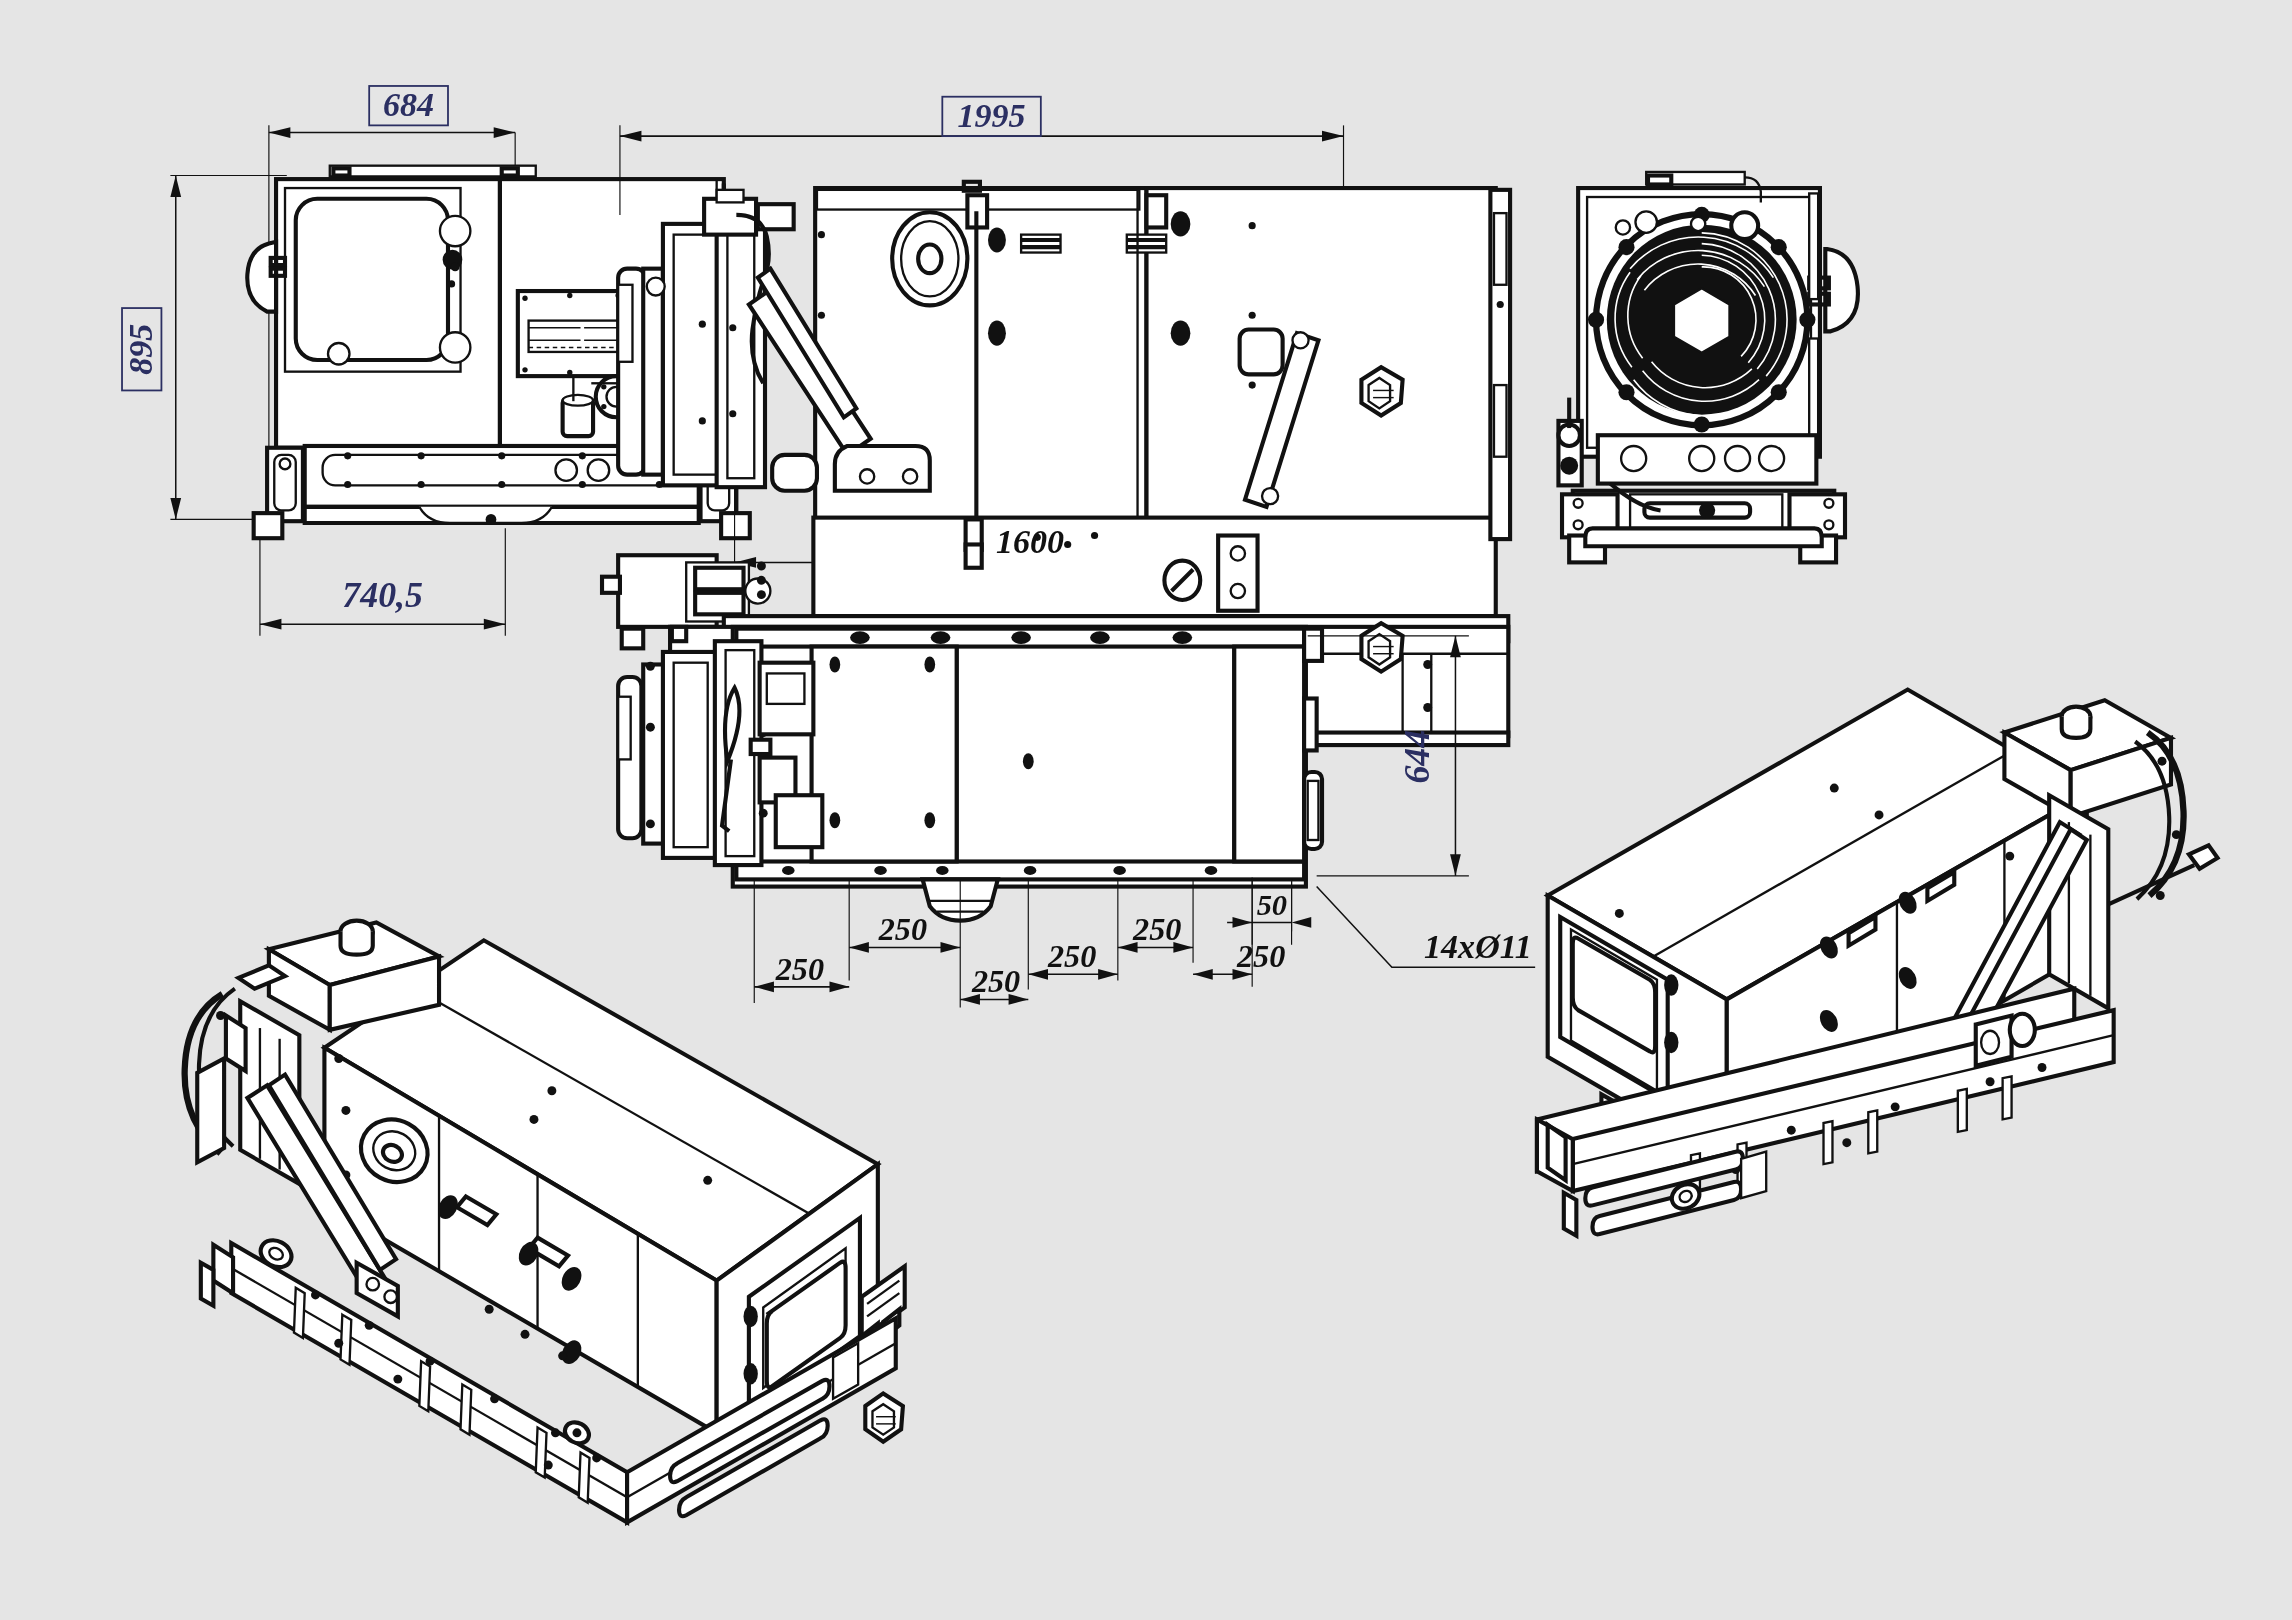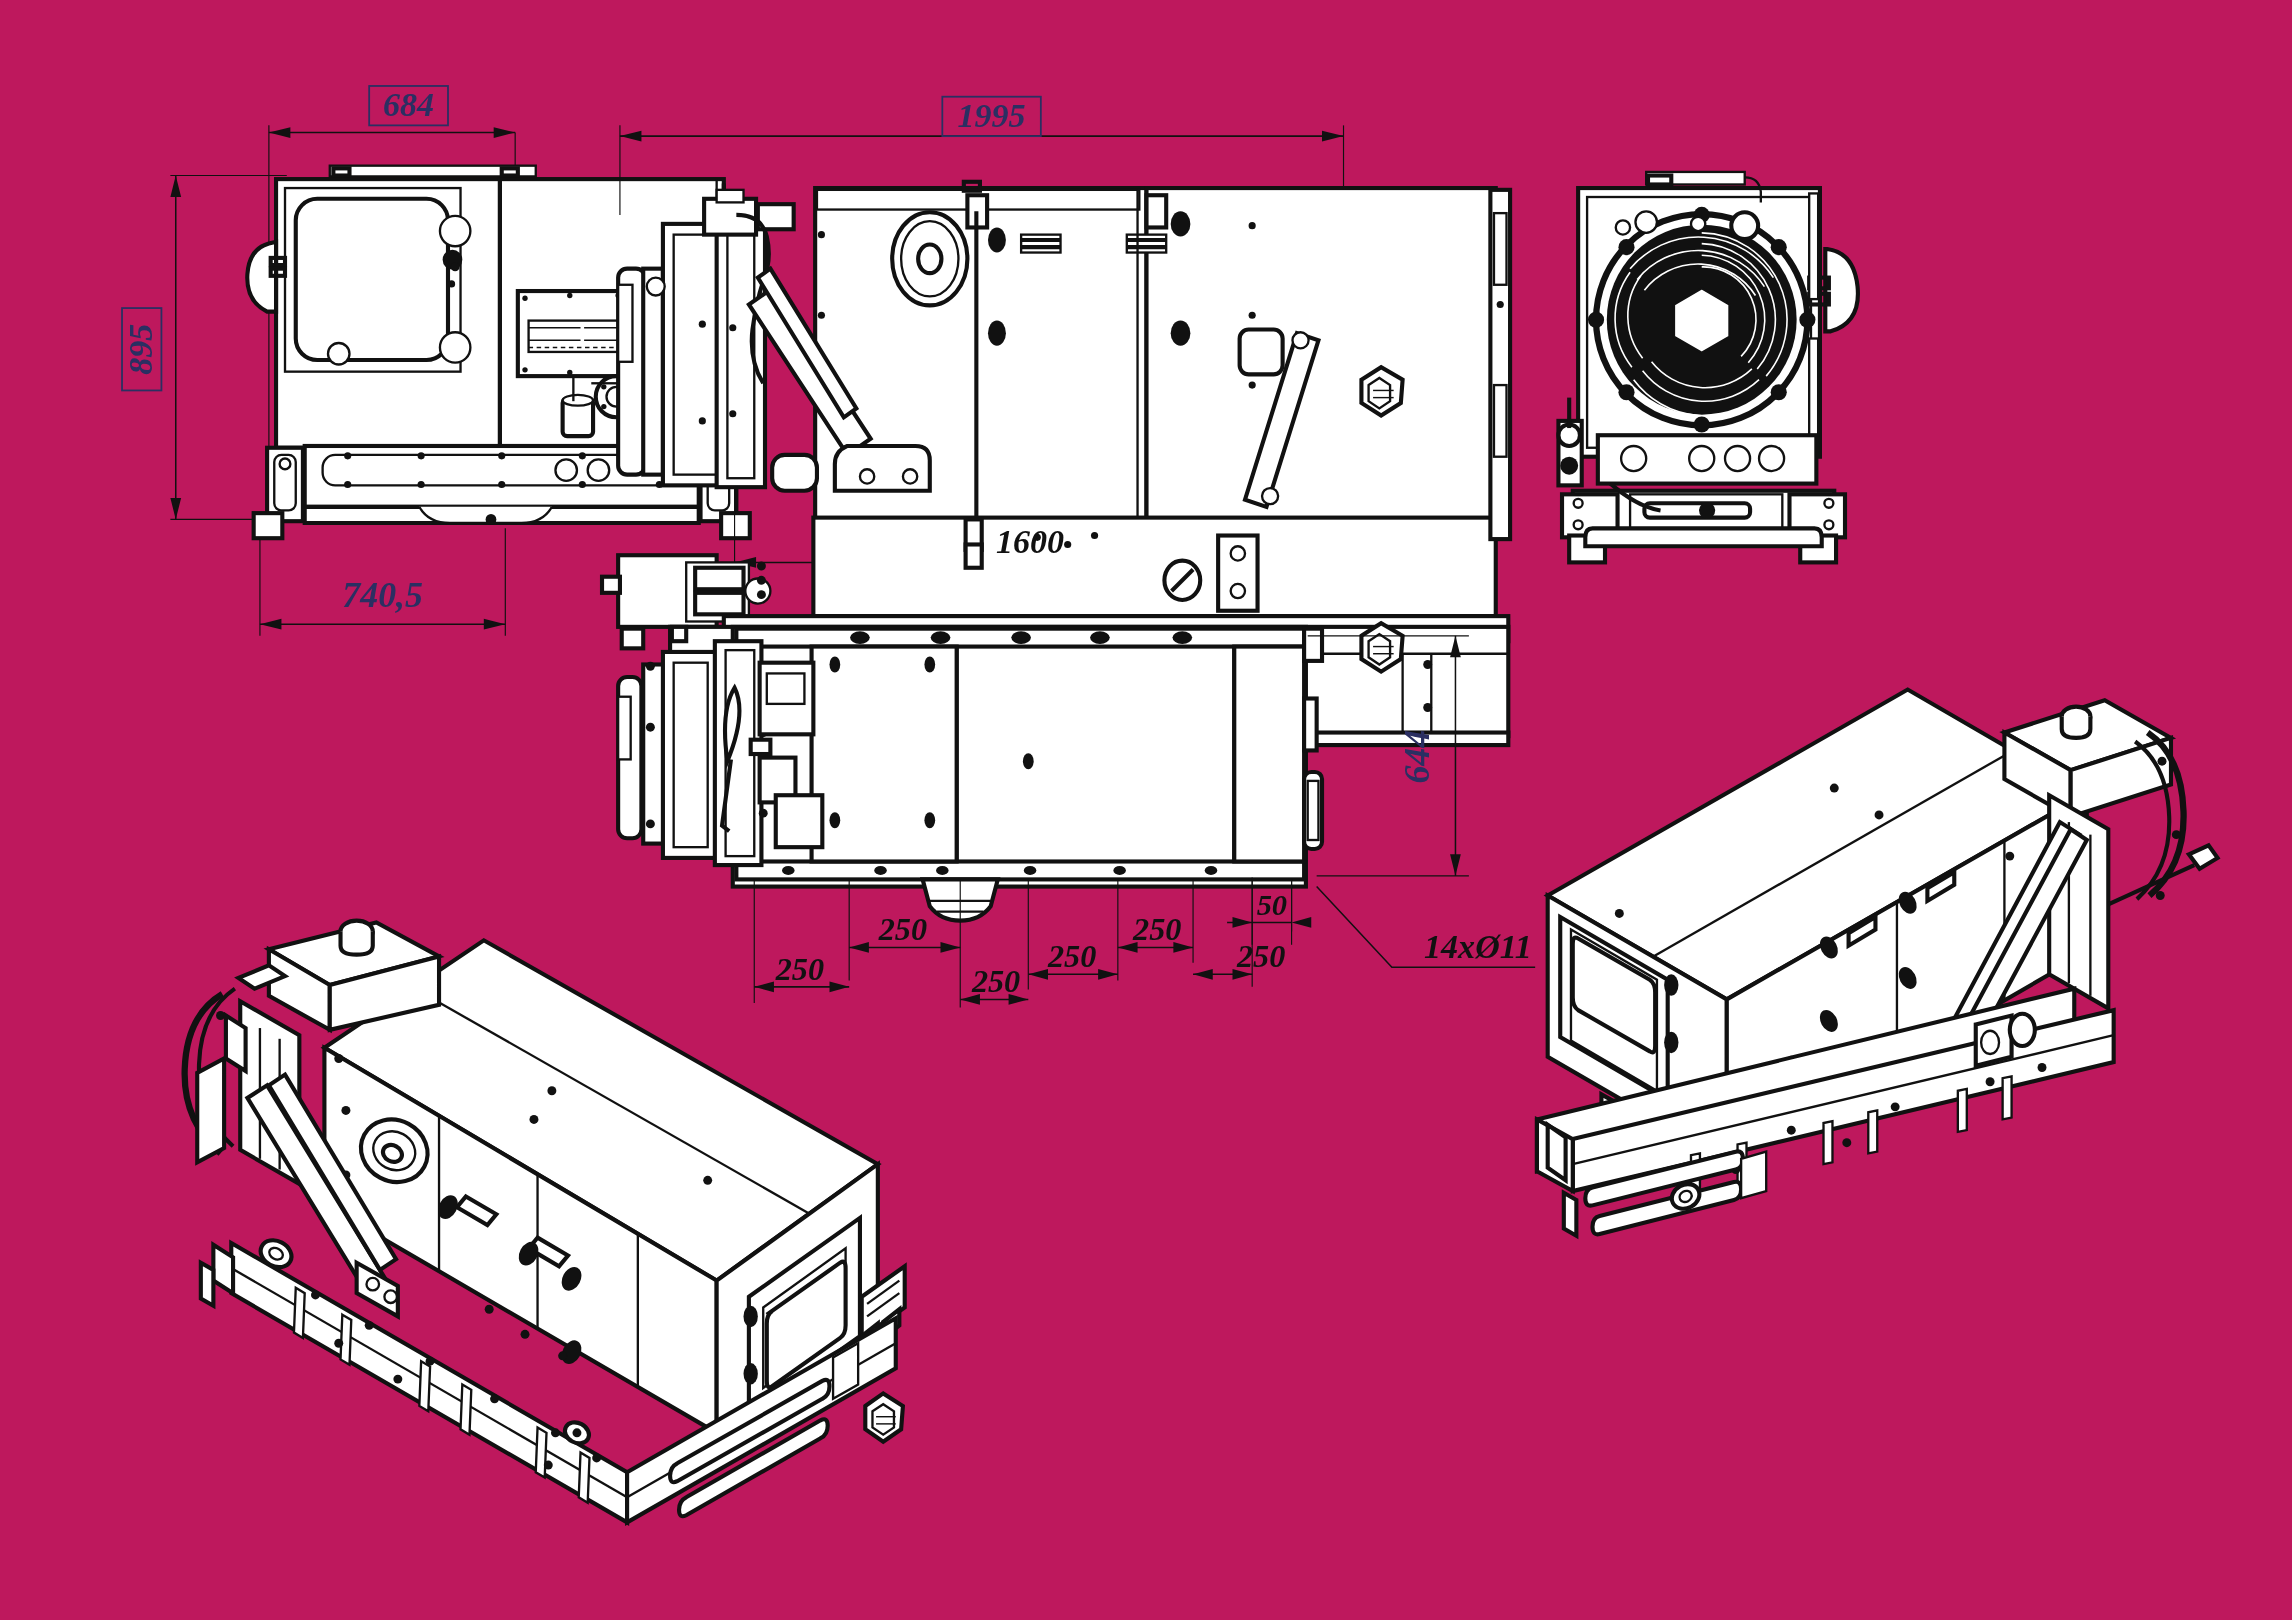"684" #sheet { background: #be185d -> #e5e5e5 }
